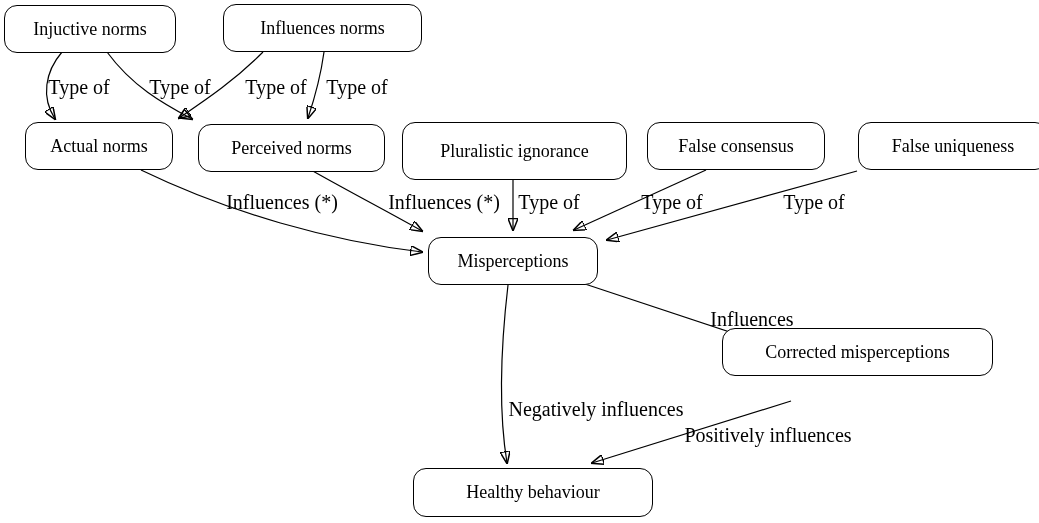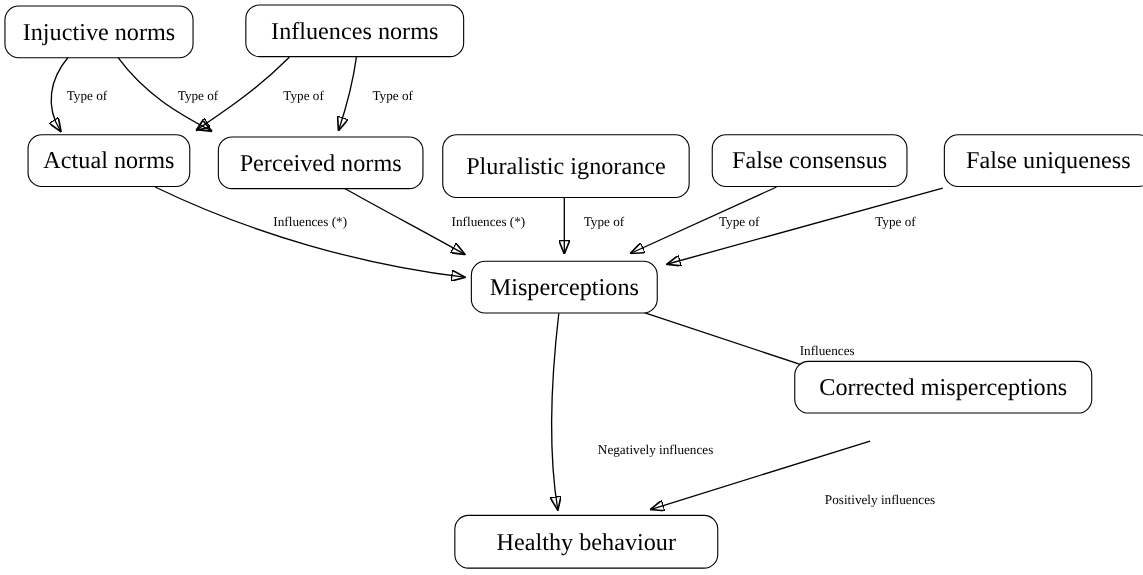"Injuctive norms" .node { font-size: 22px -> 18px }
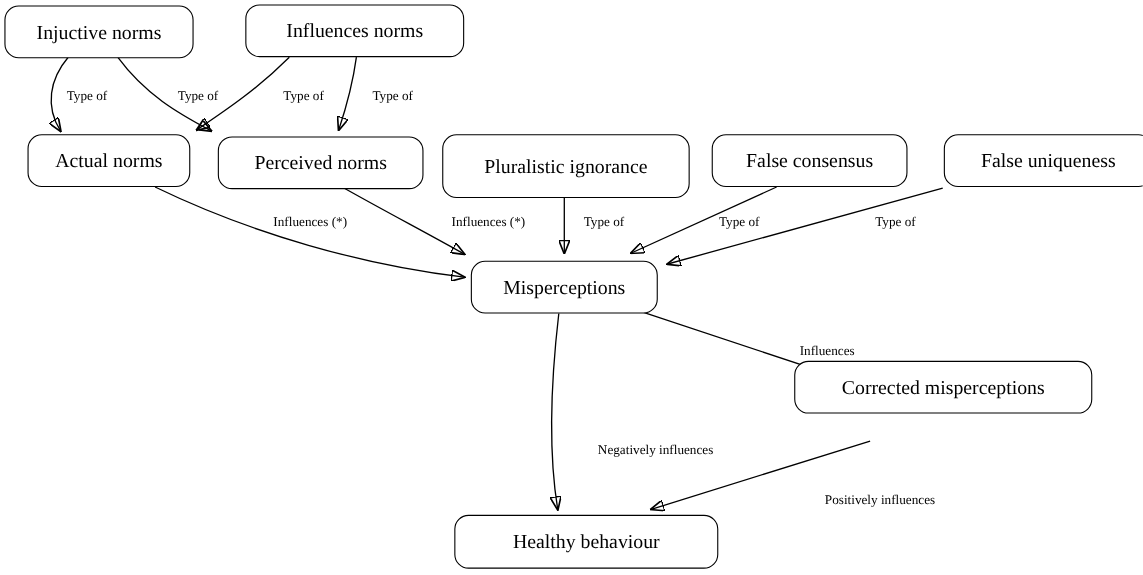"Type of" .edge-label { font-size: 12px -> 20px }
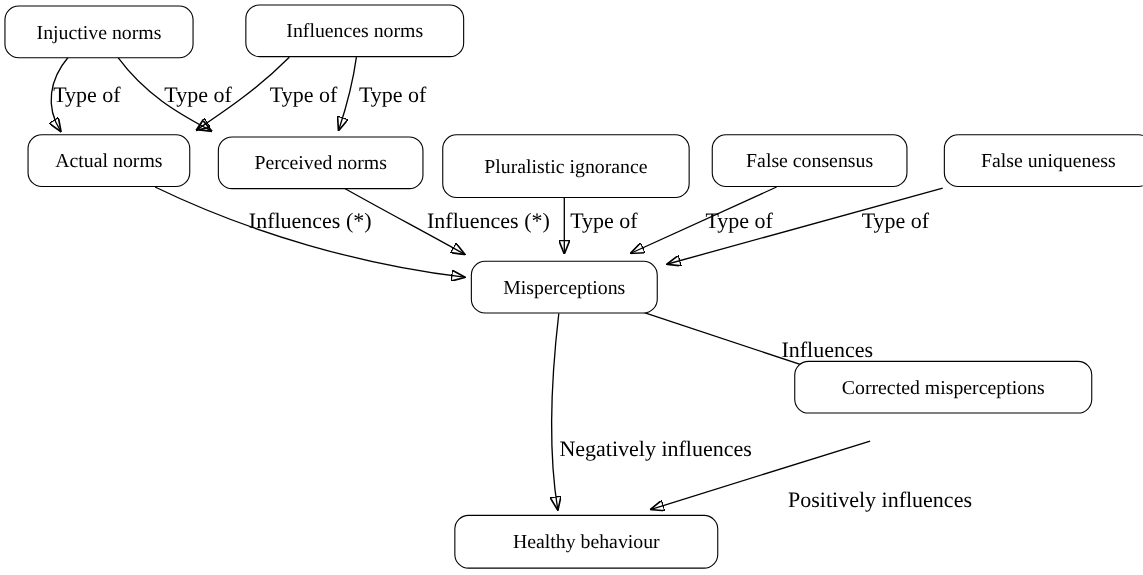"Positively influences" div.edge-label { left: 800px -> 768px; margin-top: 20px -> none }
